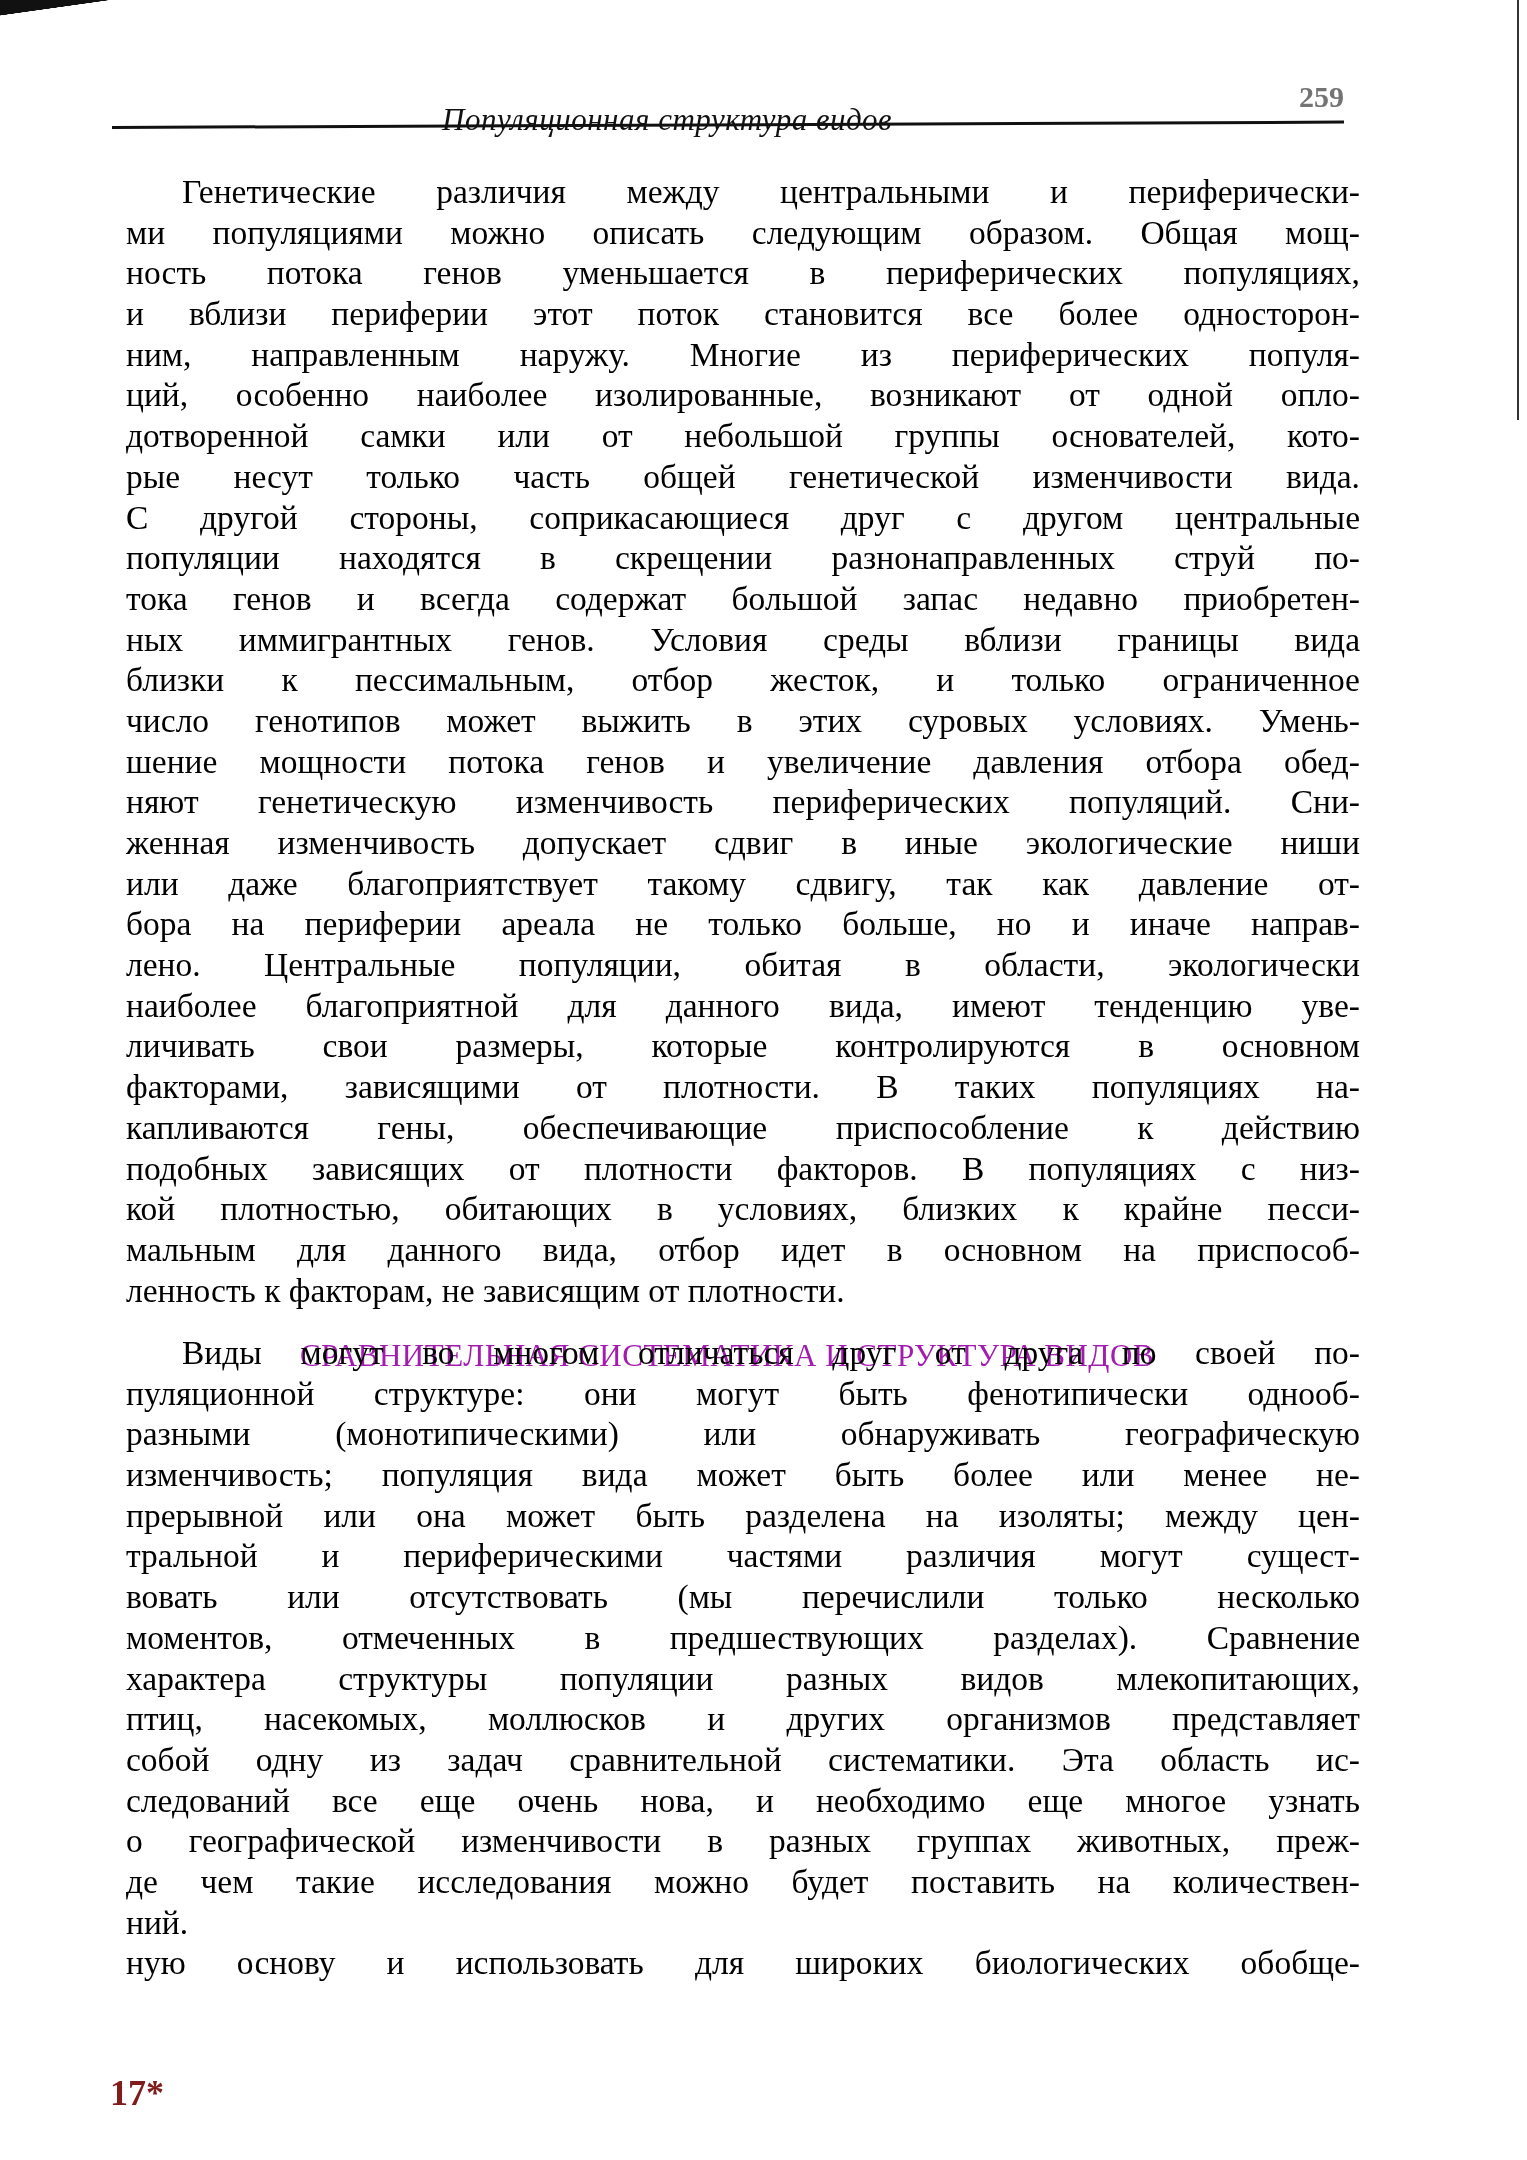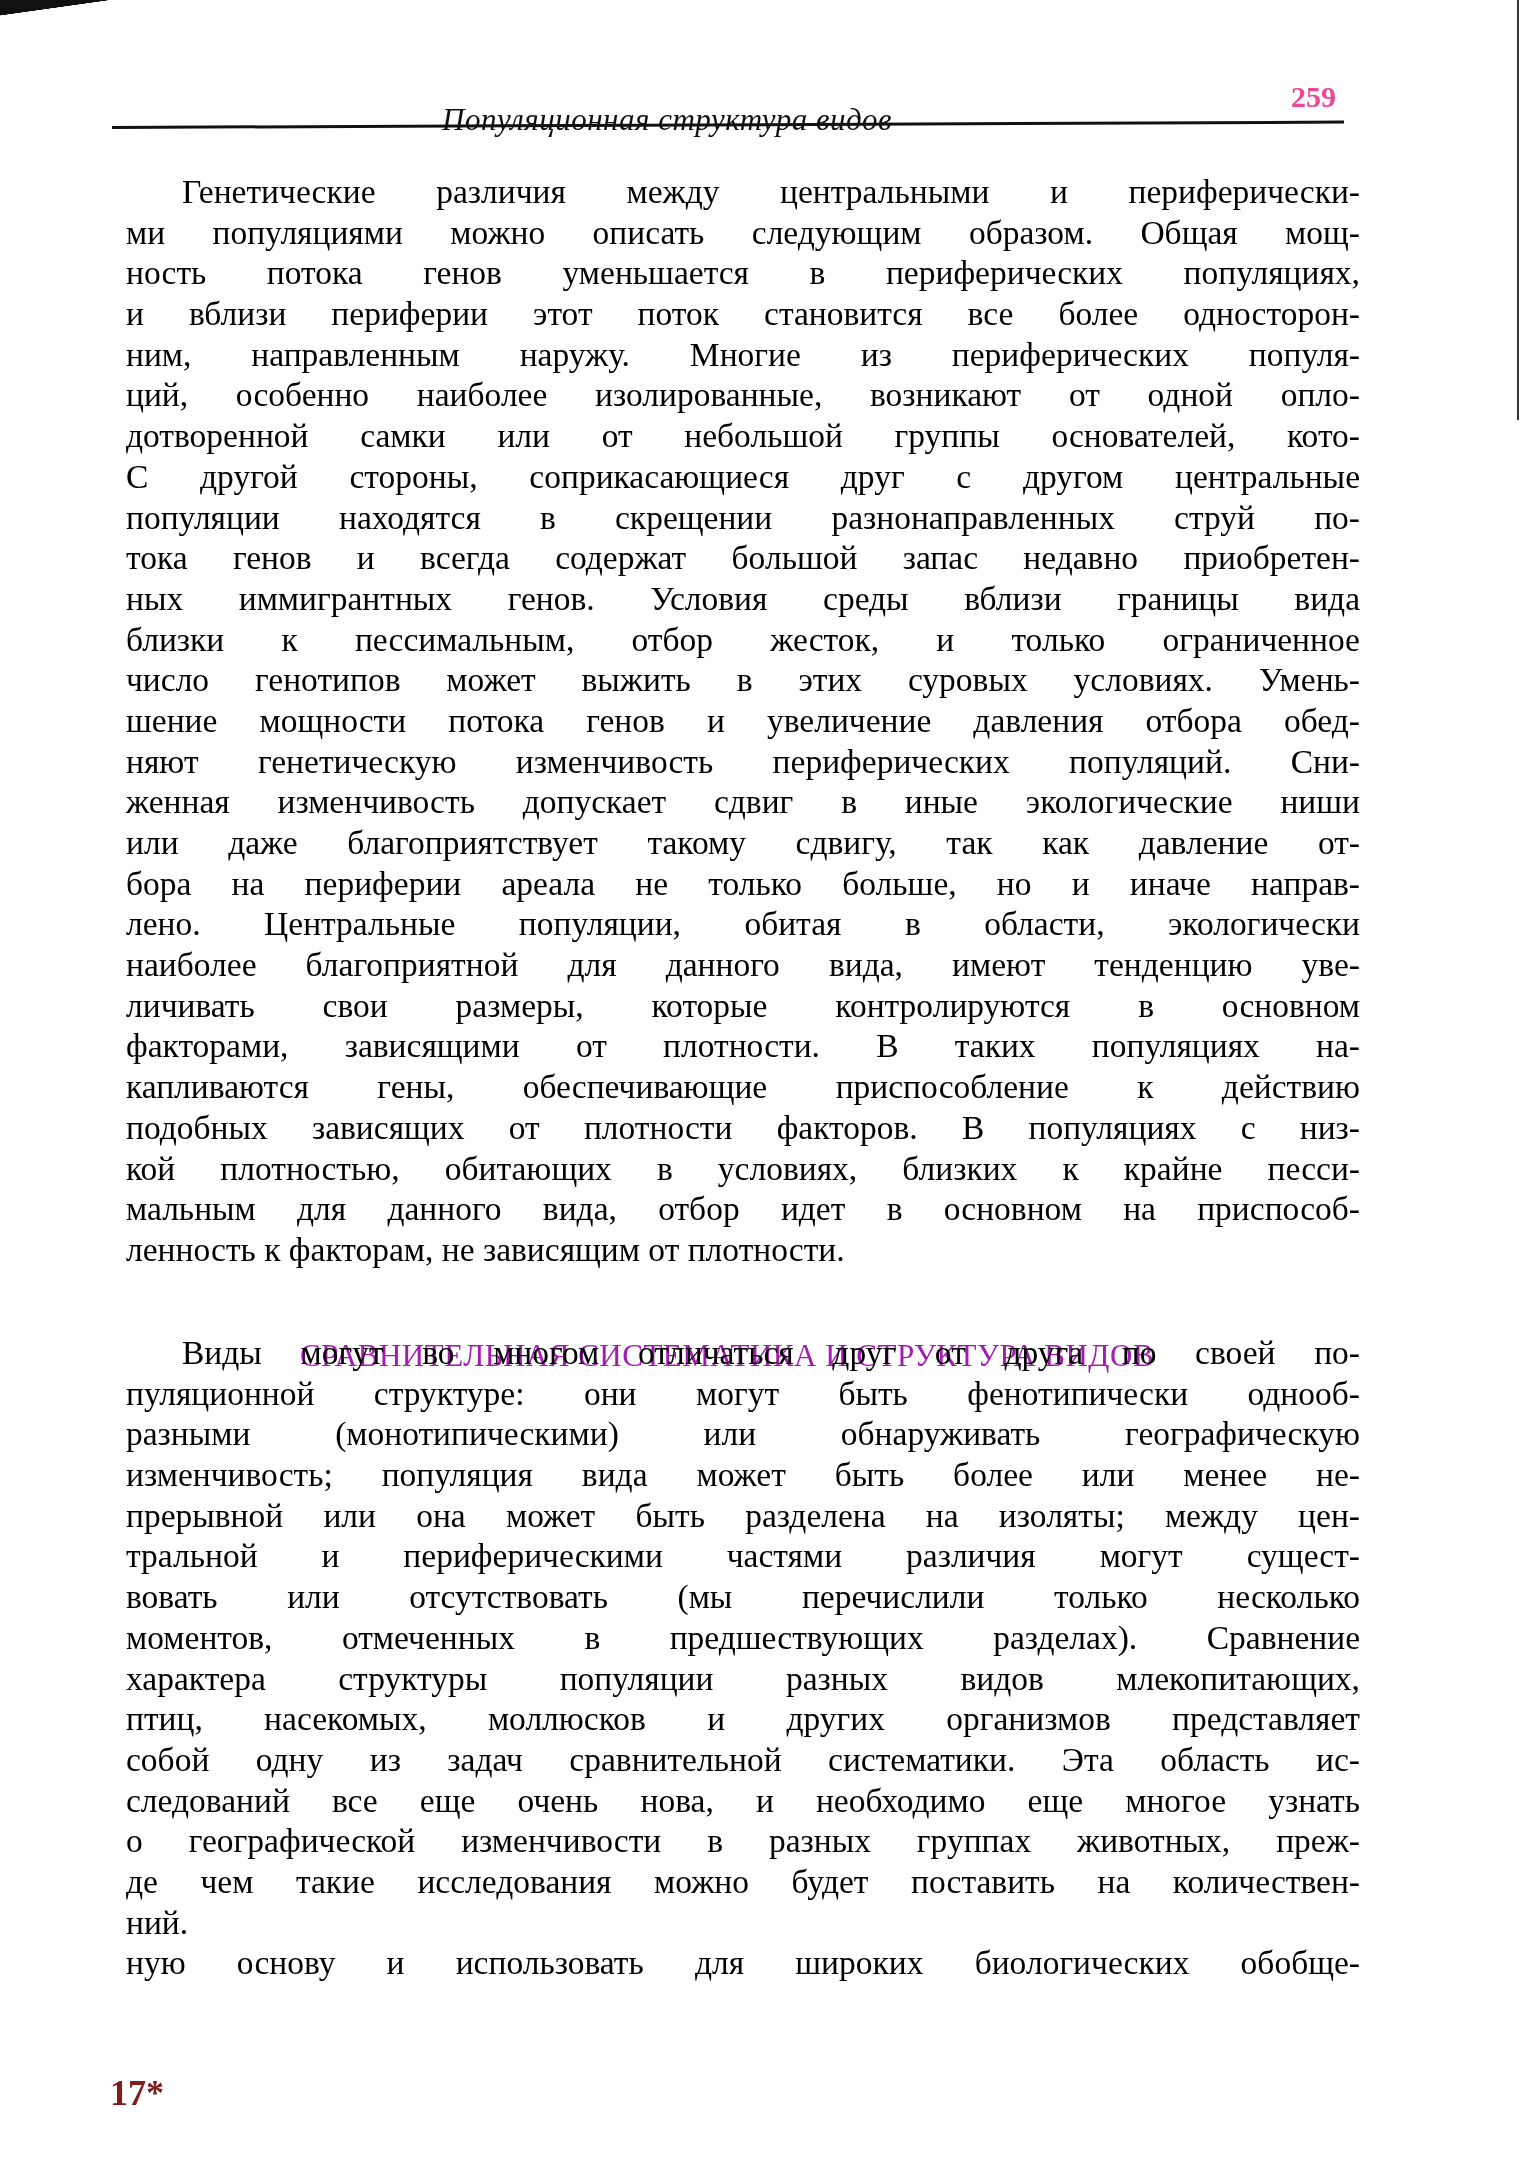"259" .page-number { color: #ec4899 -> #737373; right: 8px -> 0 }
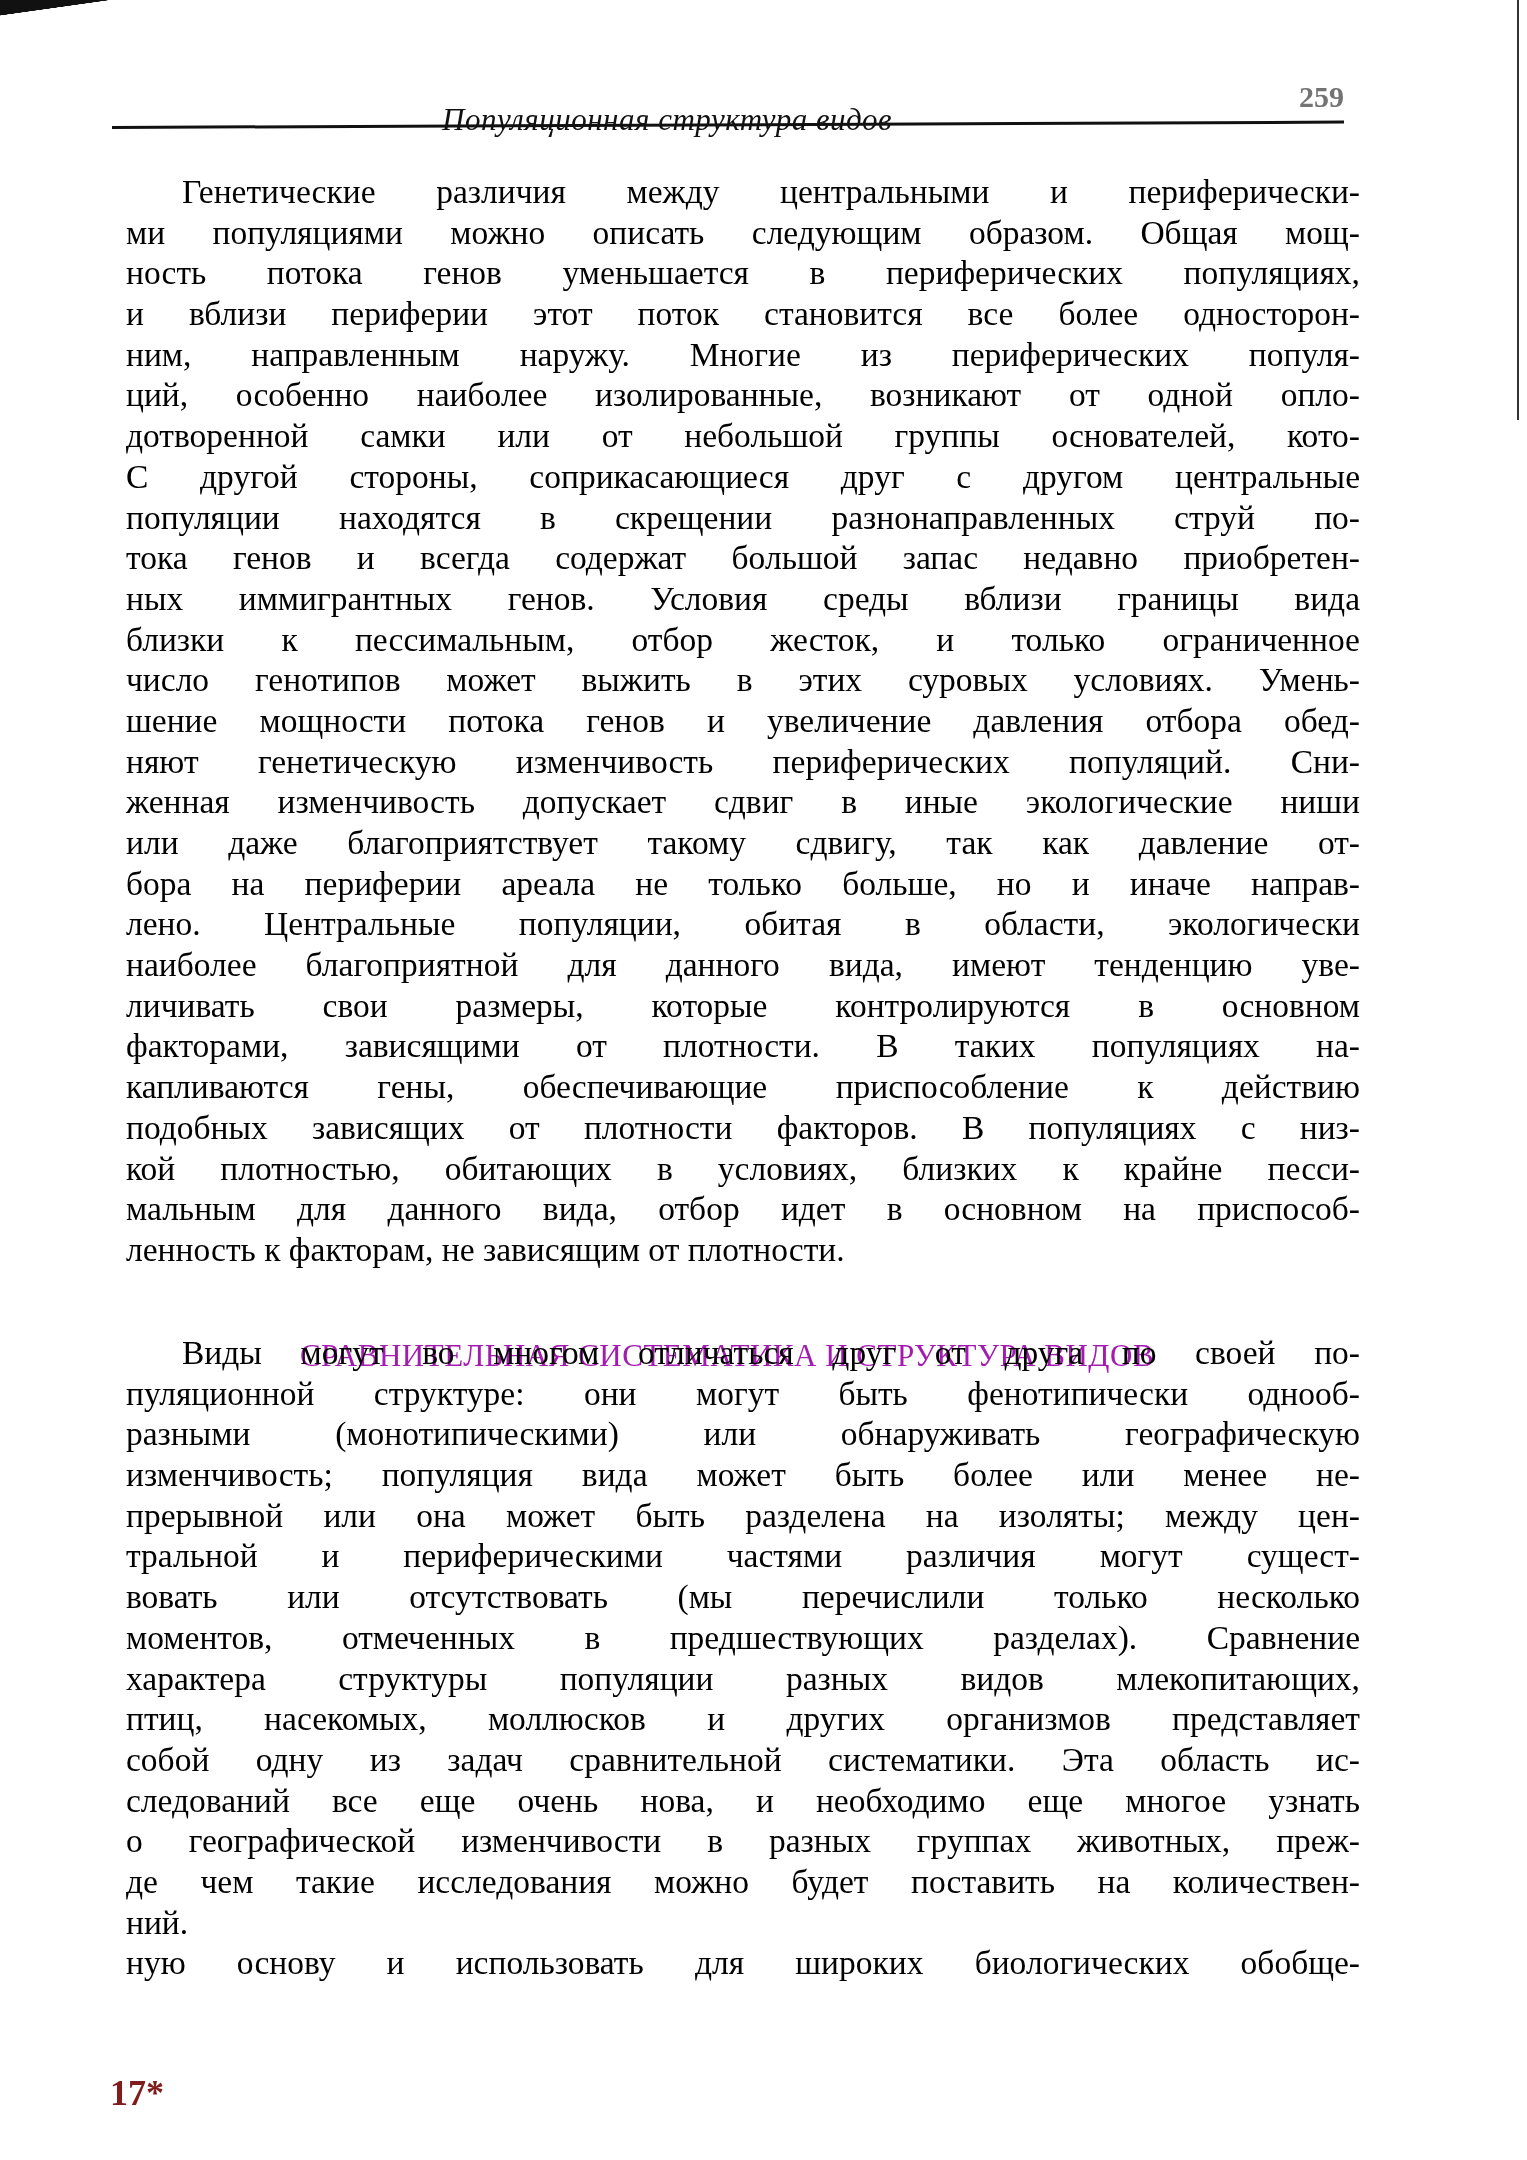"рые несут только часть общей" span.line { html: none -> <span>рые несут только часть общей генетической изменчивости вида.</span> }
